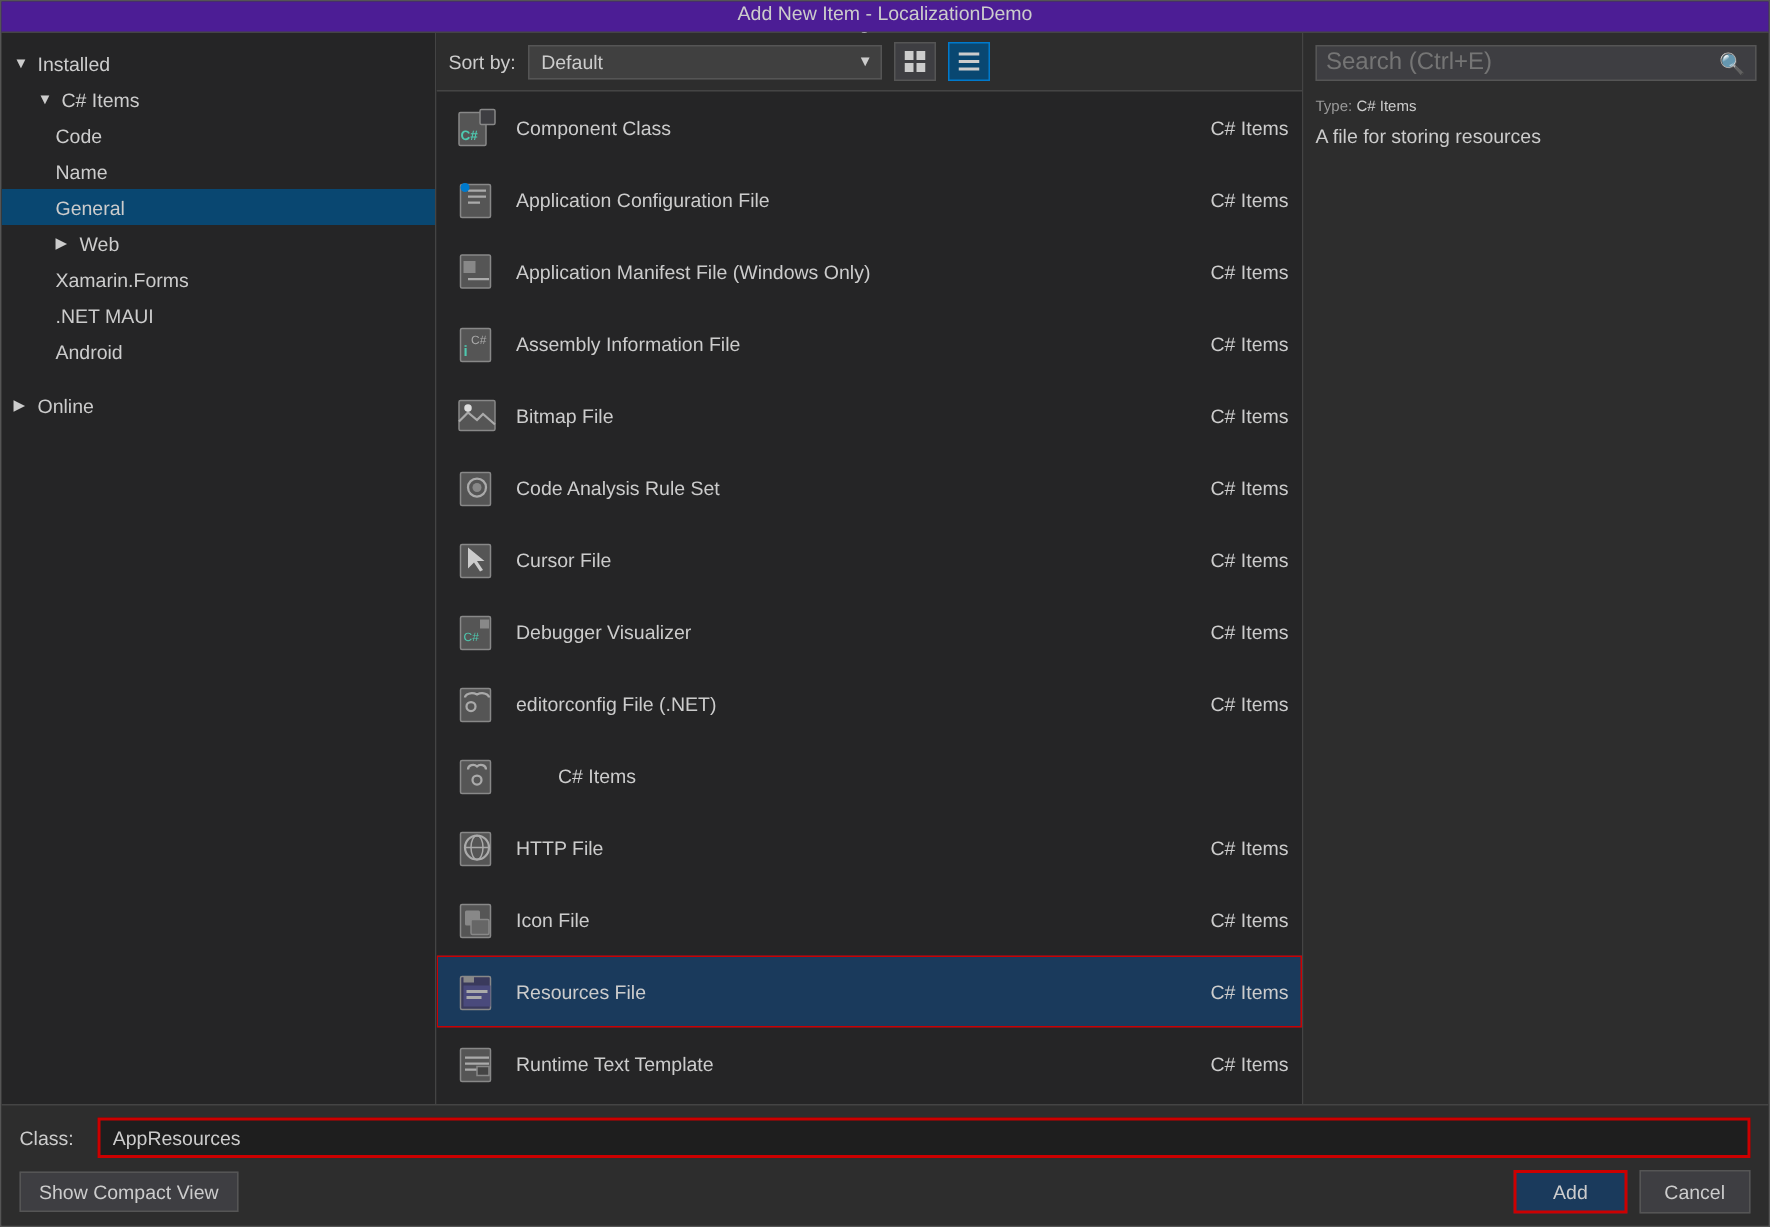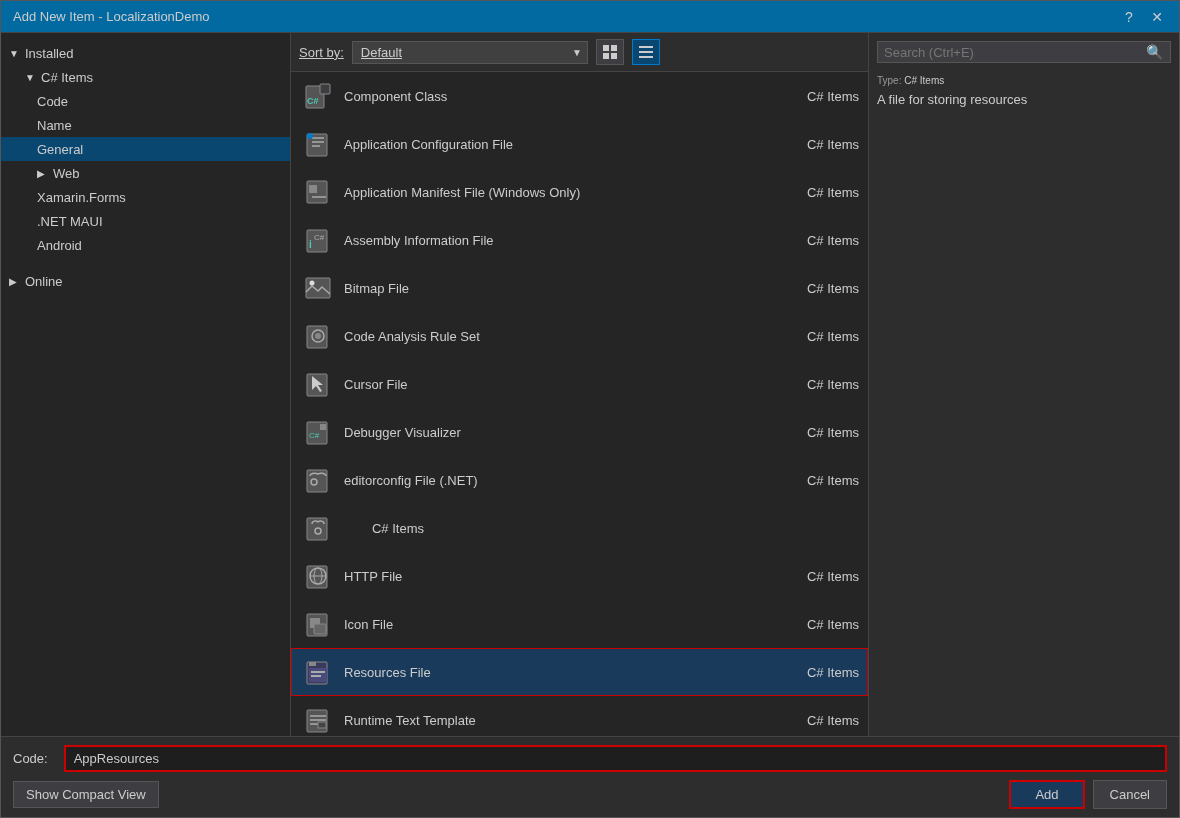"Add New Item - LocalizationDemo" .title-bar { background: #0369a1 -> #4c1d95; flex-direction: none -> column; height: 32px -> 21px }
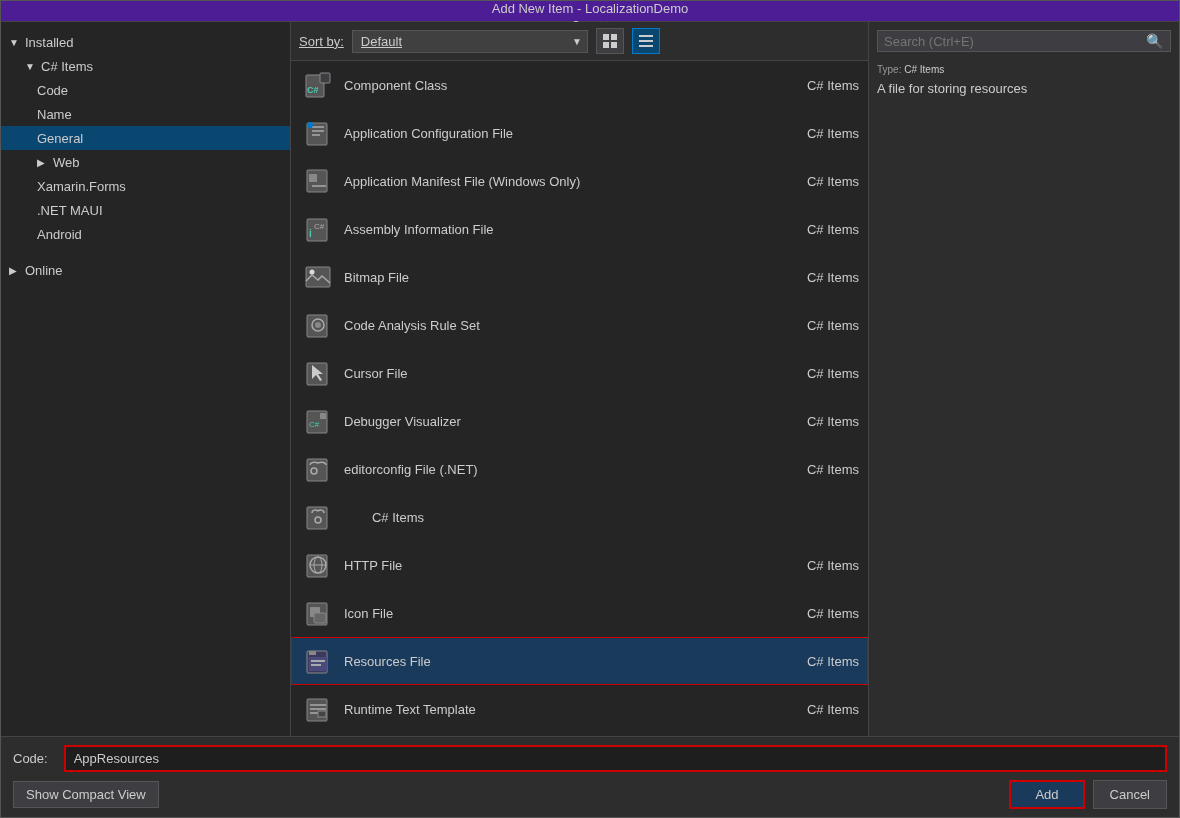"Sort by:" .toolbar { text-decoration: underline -> none }
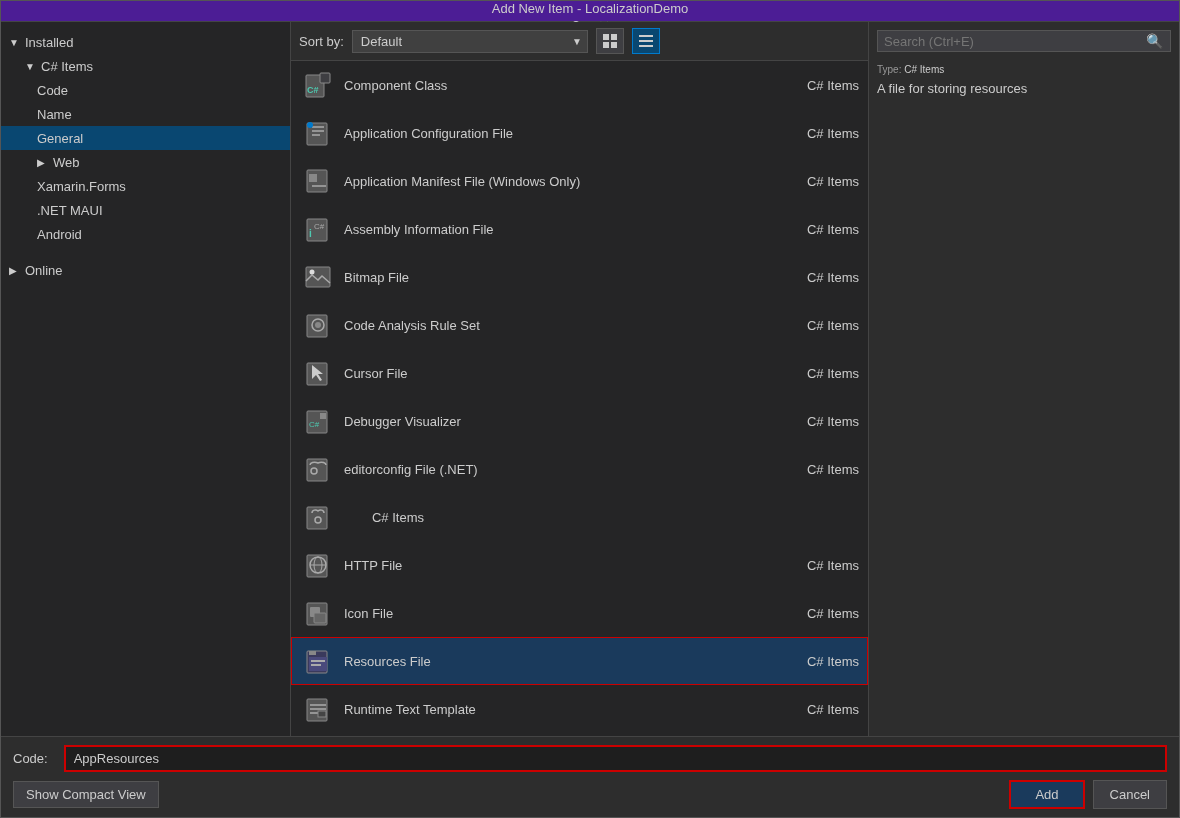"Search (Ctrl+E)" .search-input { font-size: 13px -> 16px }
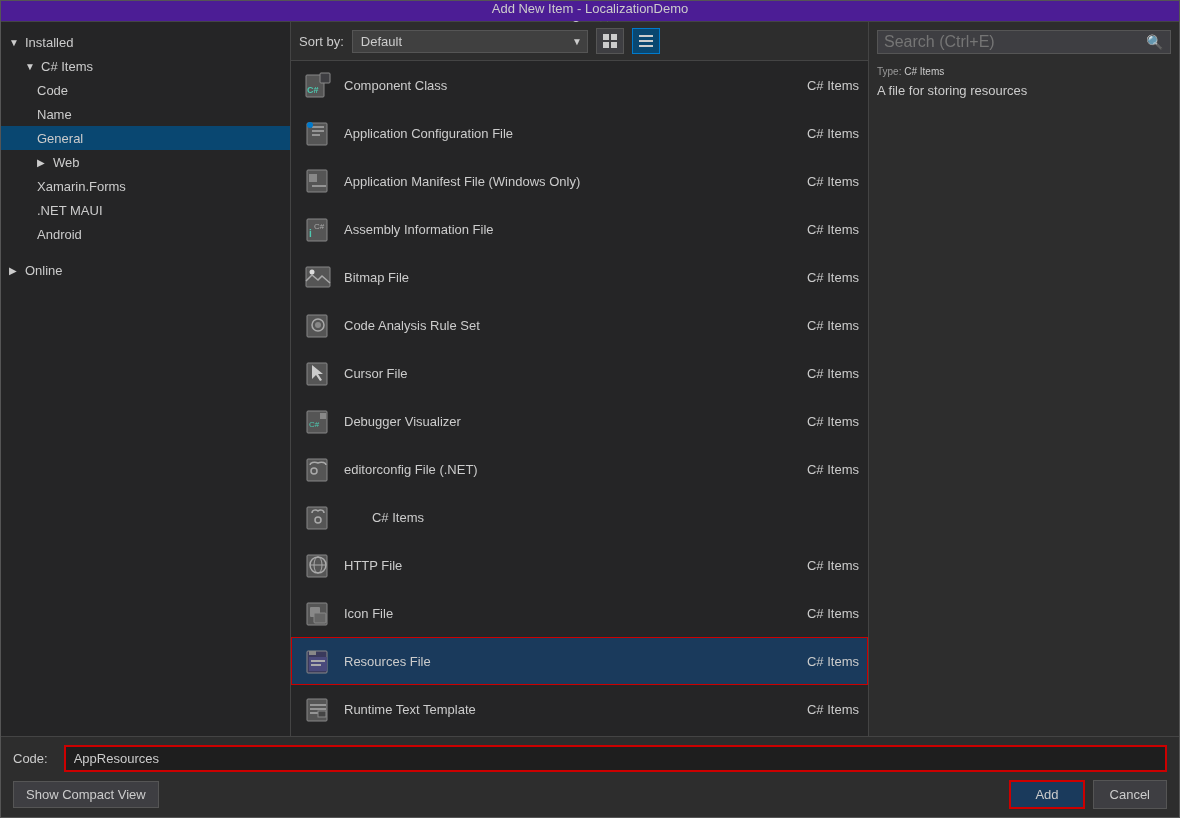"Code:" span.name-label { text: Code -> Class }
